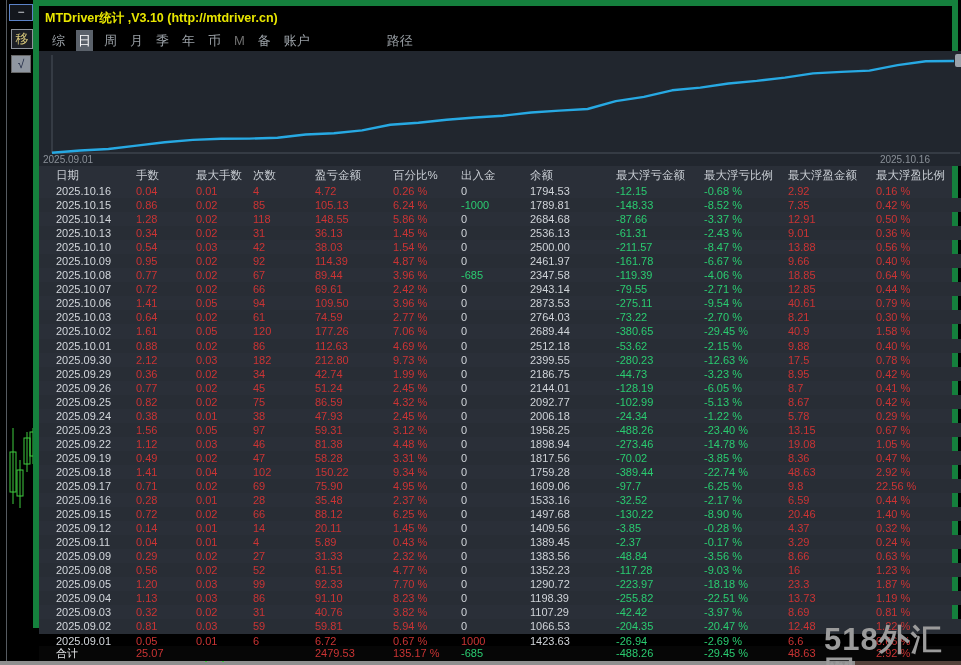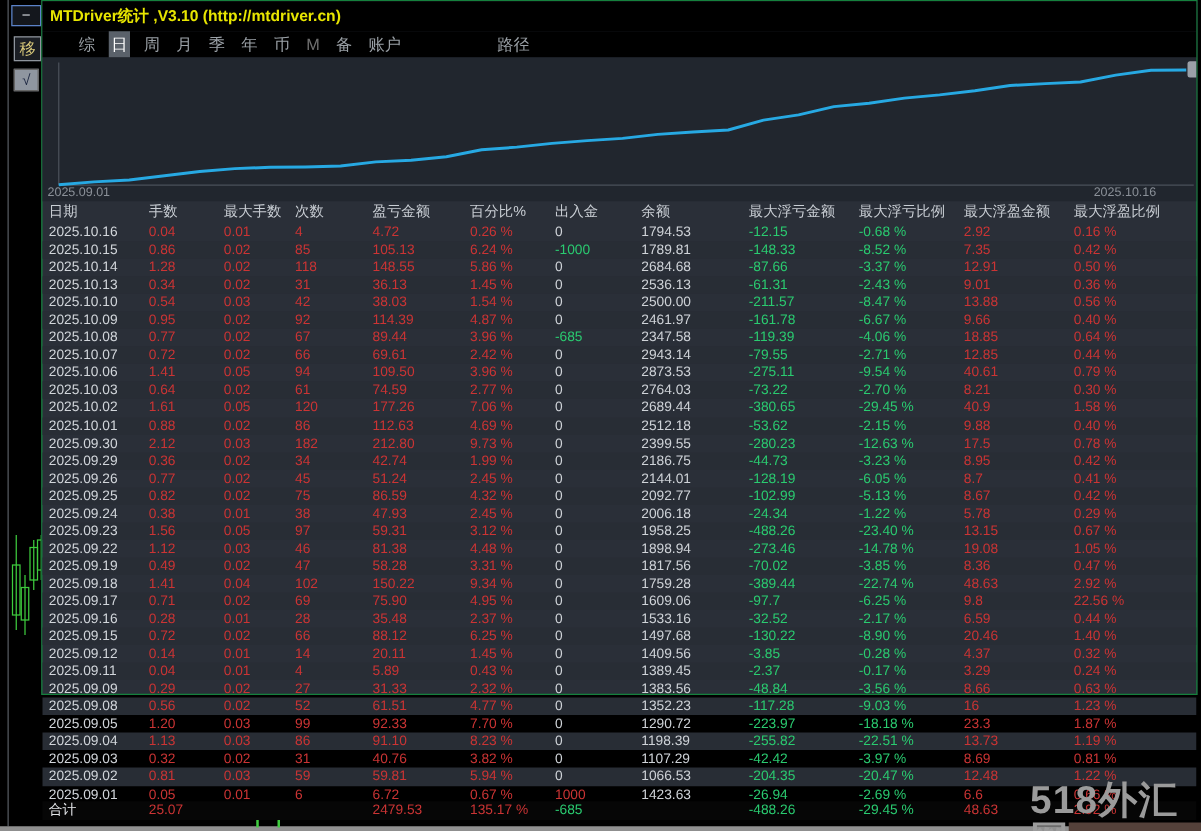"MTDriver统计 ,V3.10 (http://mtdriver.cn)" .panel { border: 1px solid #15803d -> 6px solid #15803d; height: 556px -> 628px }
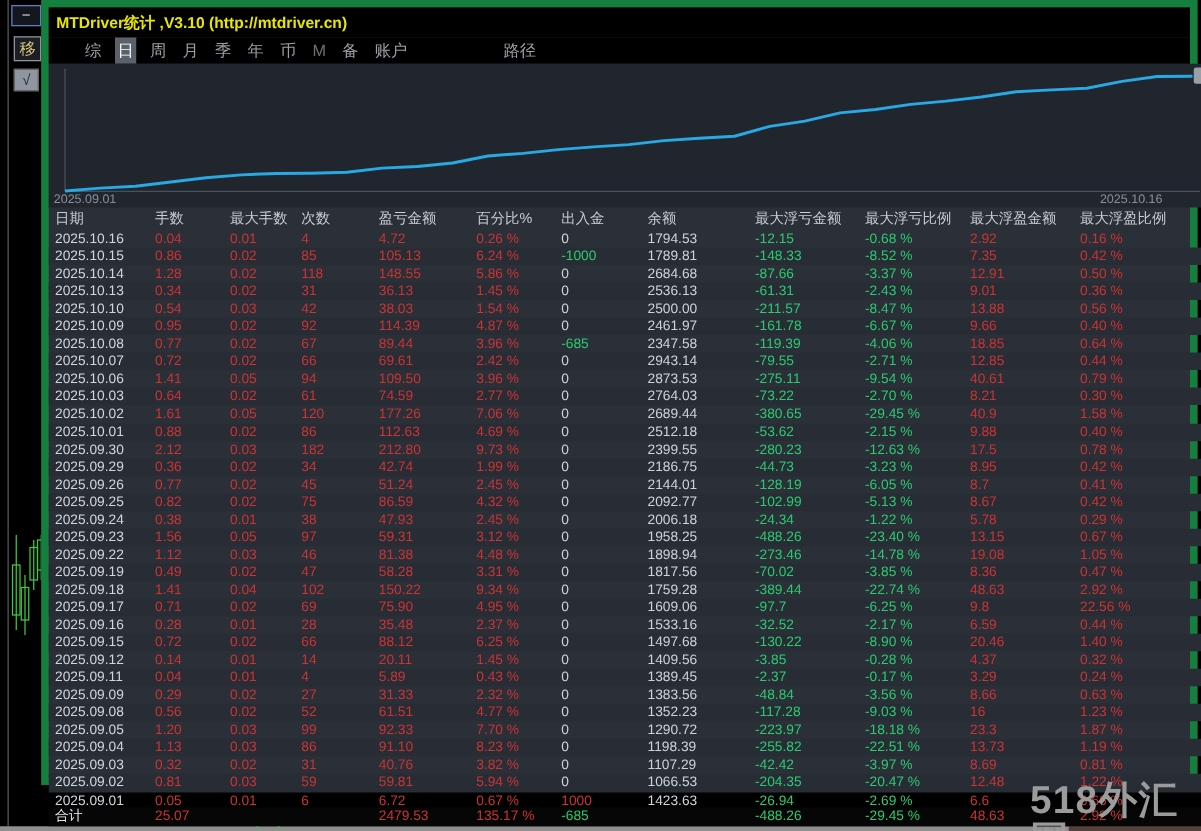"综 日 周 月 季" .menubar { padding-left: 27px -> 11px }
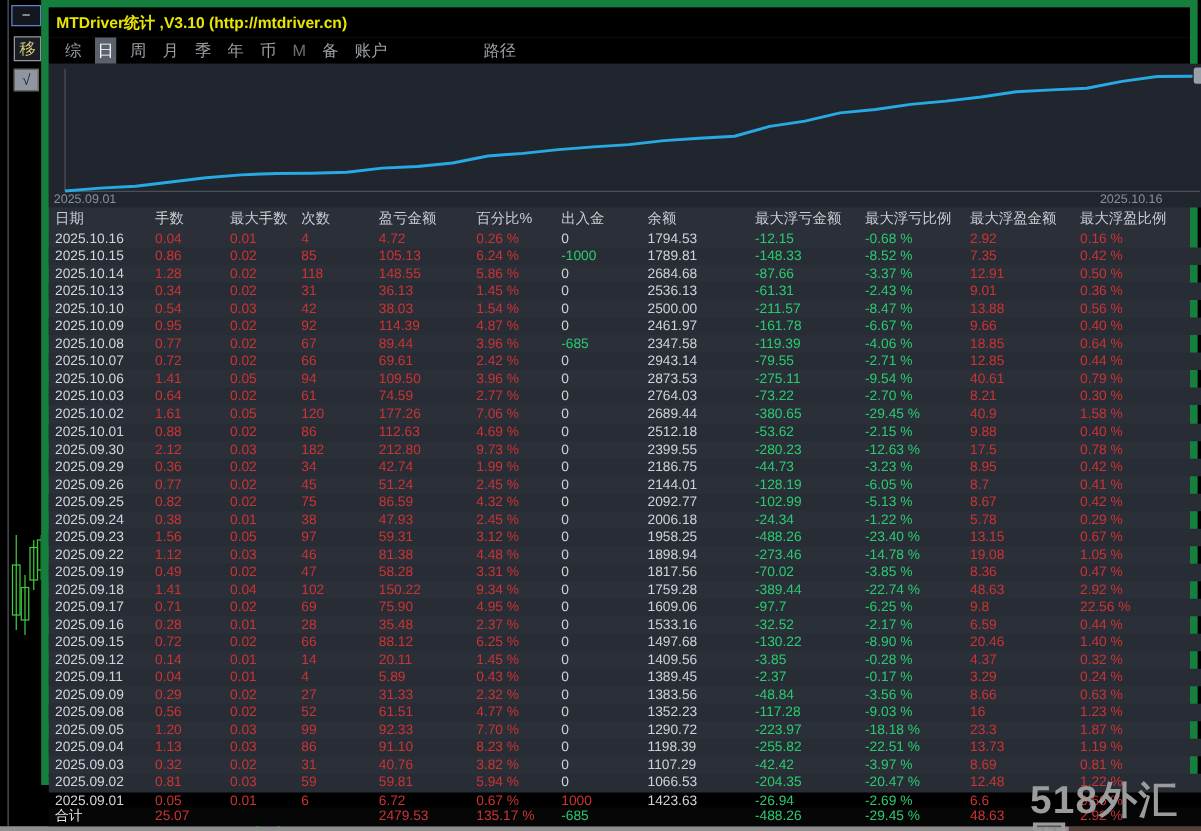"日期" .grid { padding-left: 5px -> 17px }
